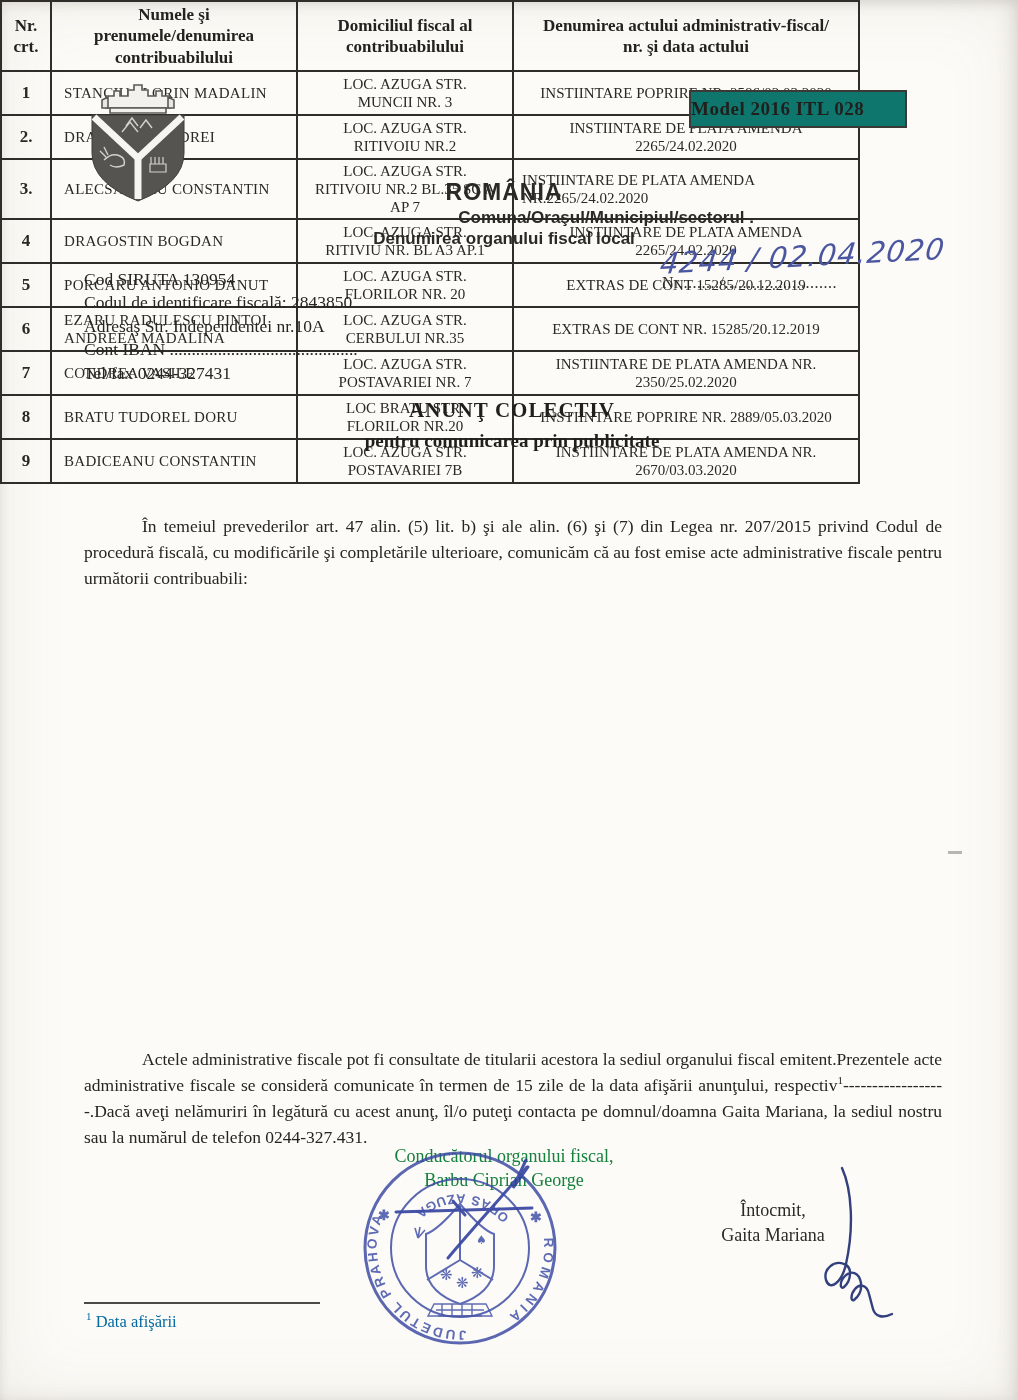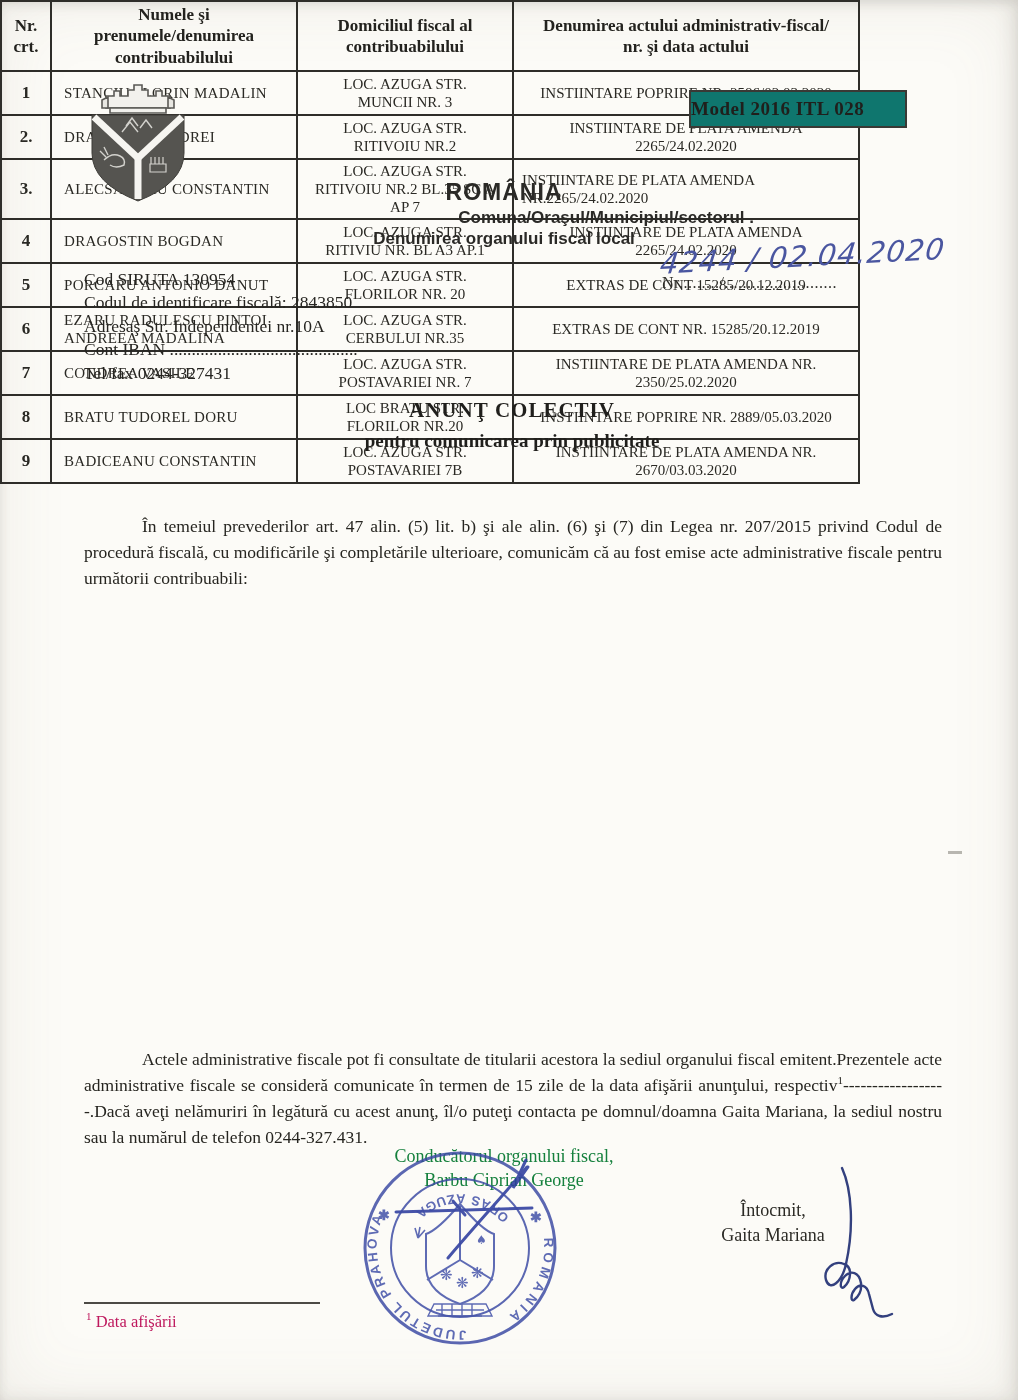"1 Data afişării" .footnote { color: #be185d -> #0369a1 }
